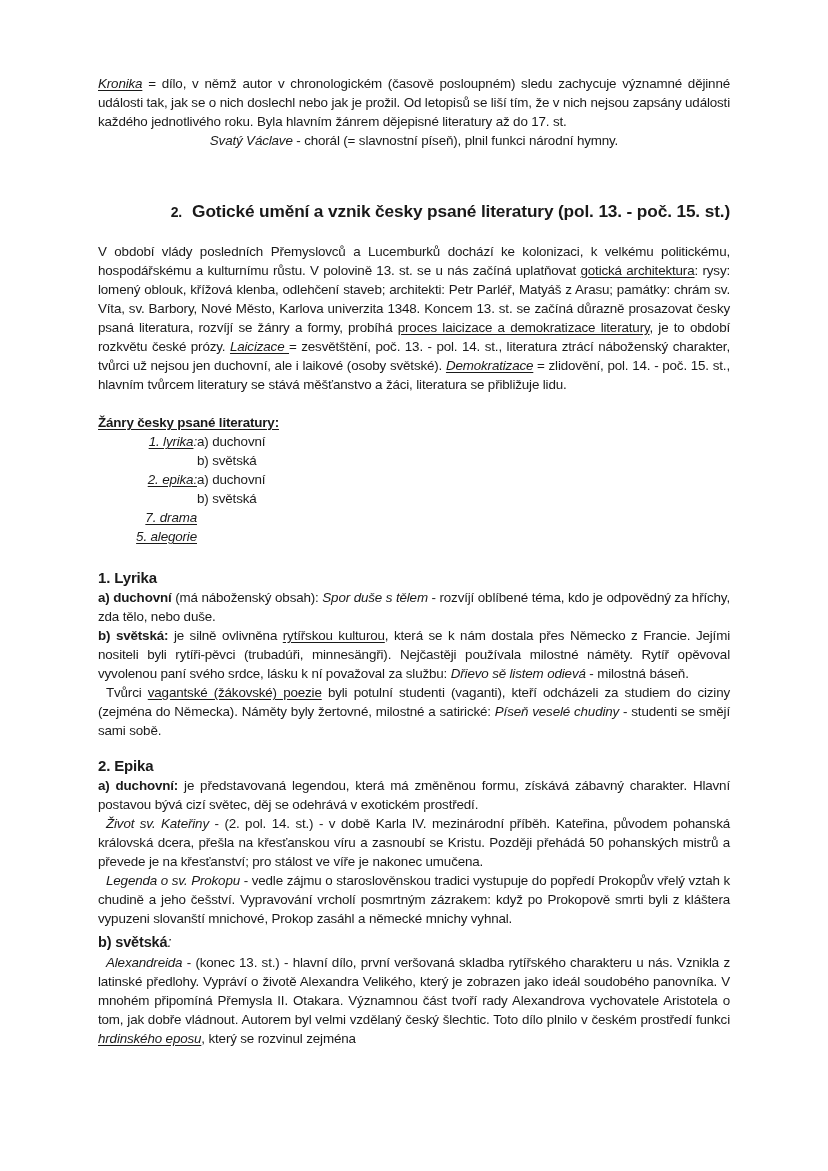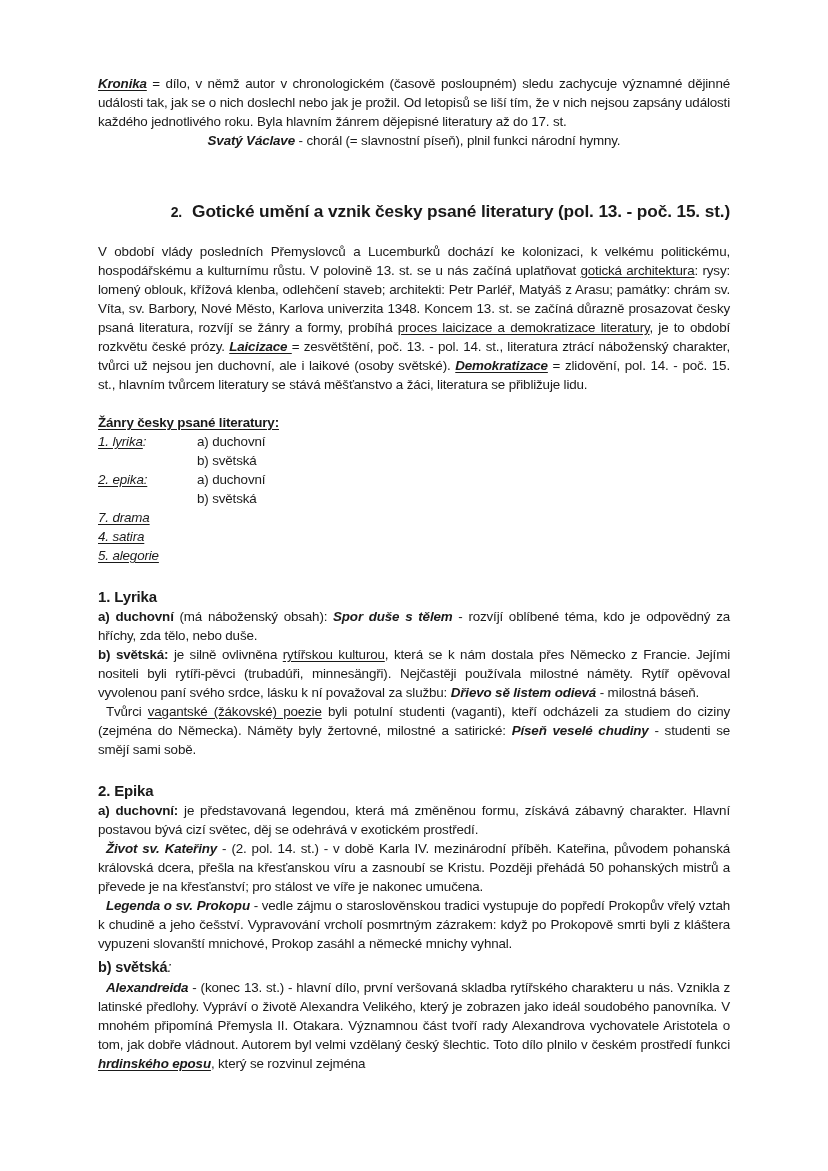"Kronika" .bi { font-weight: bold -> normal }
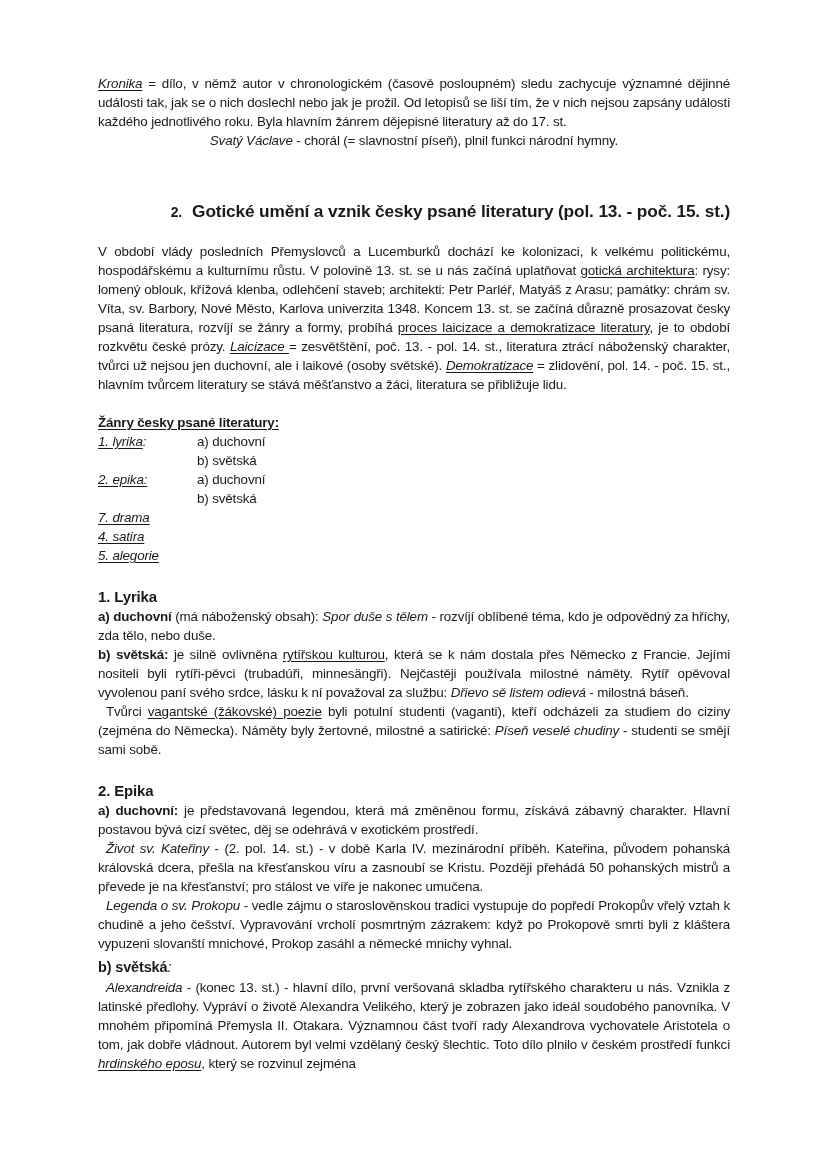"1. lyrika:" .genre-row { text-align: none -> right }
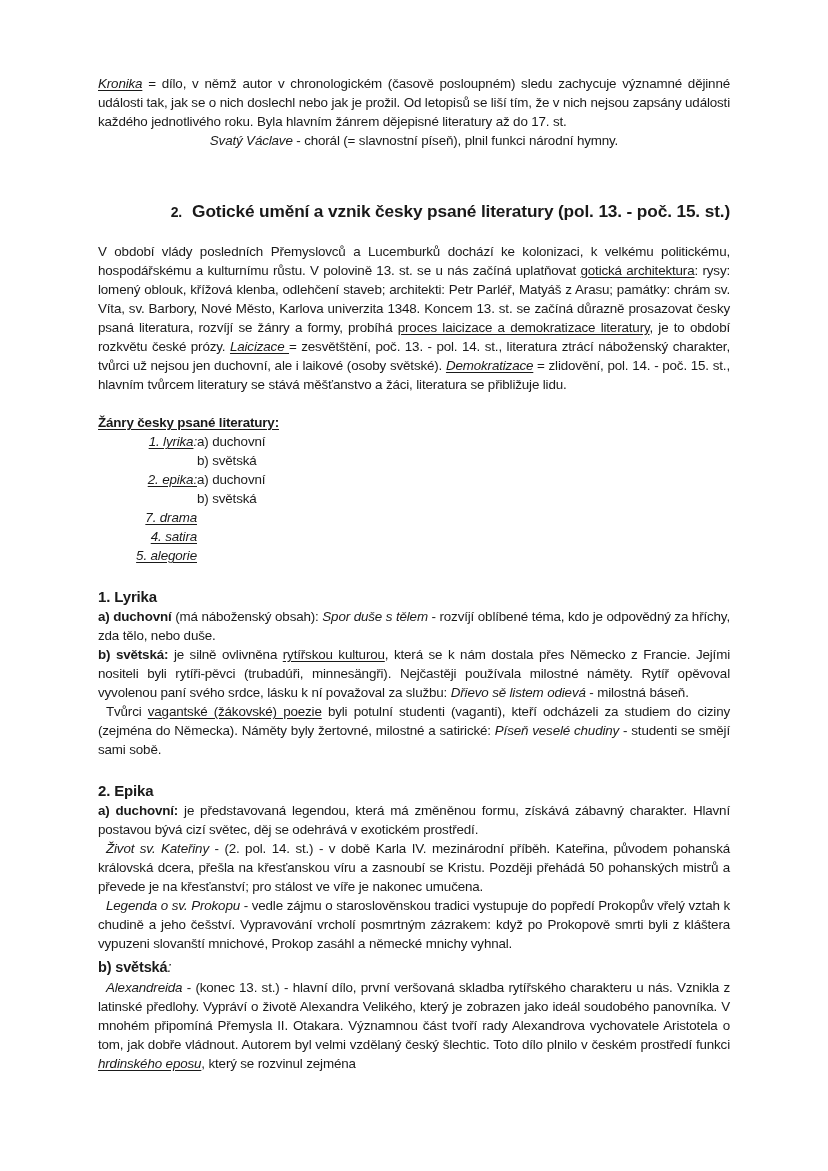"4. satira" div.genre-row { html: <div> <div><span>4. satira</span></div> <div></div> </div> -> none }
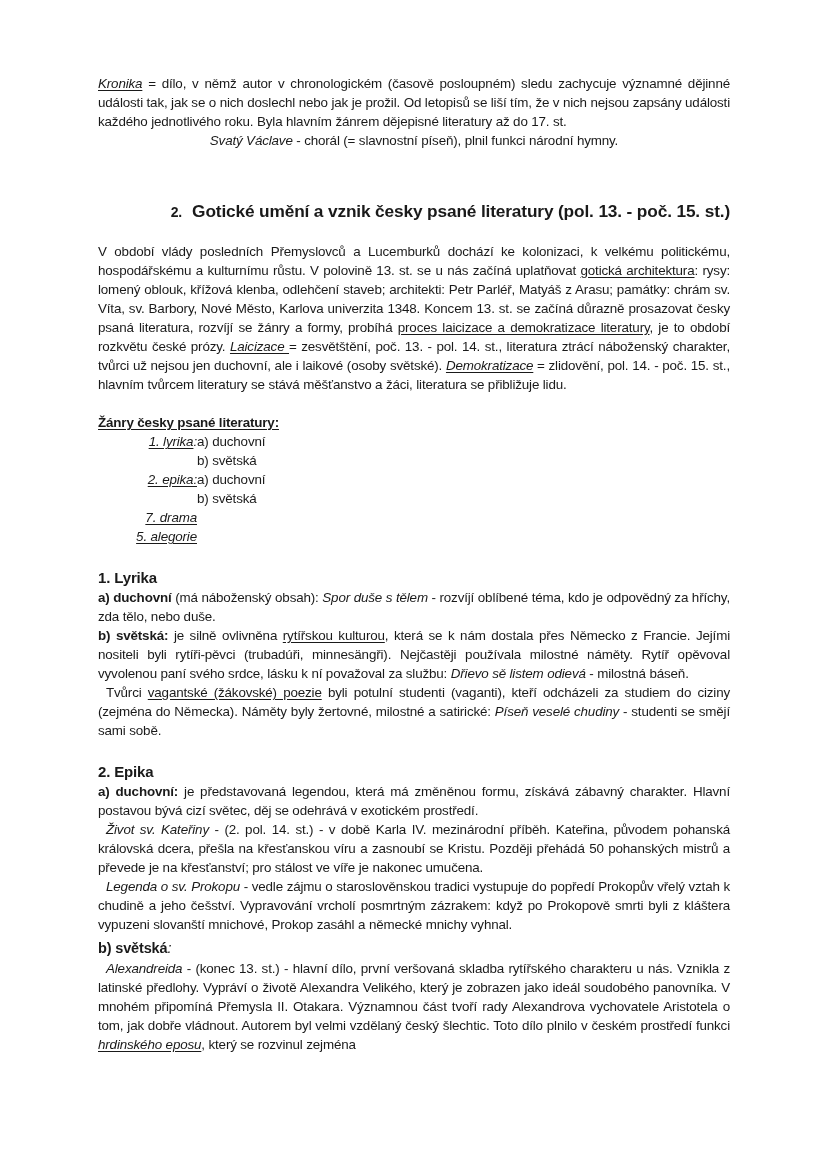"2. Epika" .h2.epika { margin-top: 22px -> 16px }
